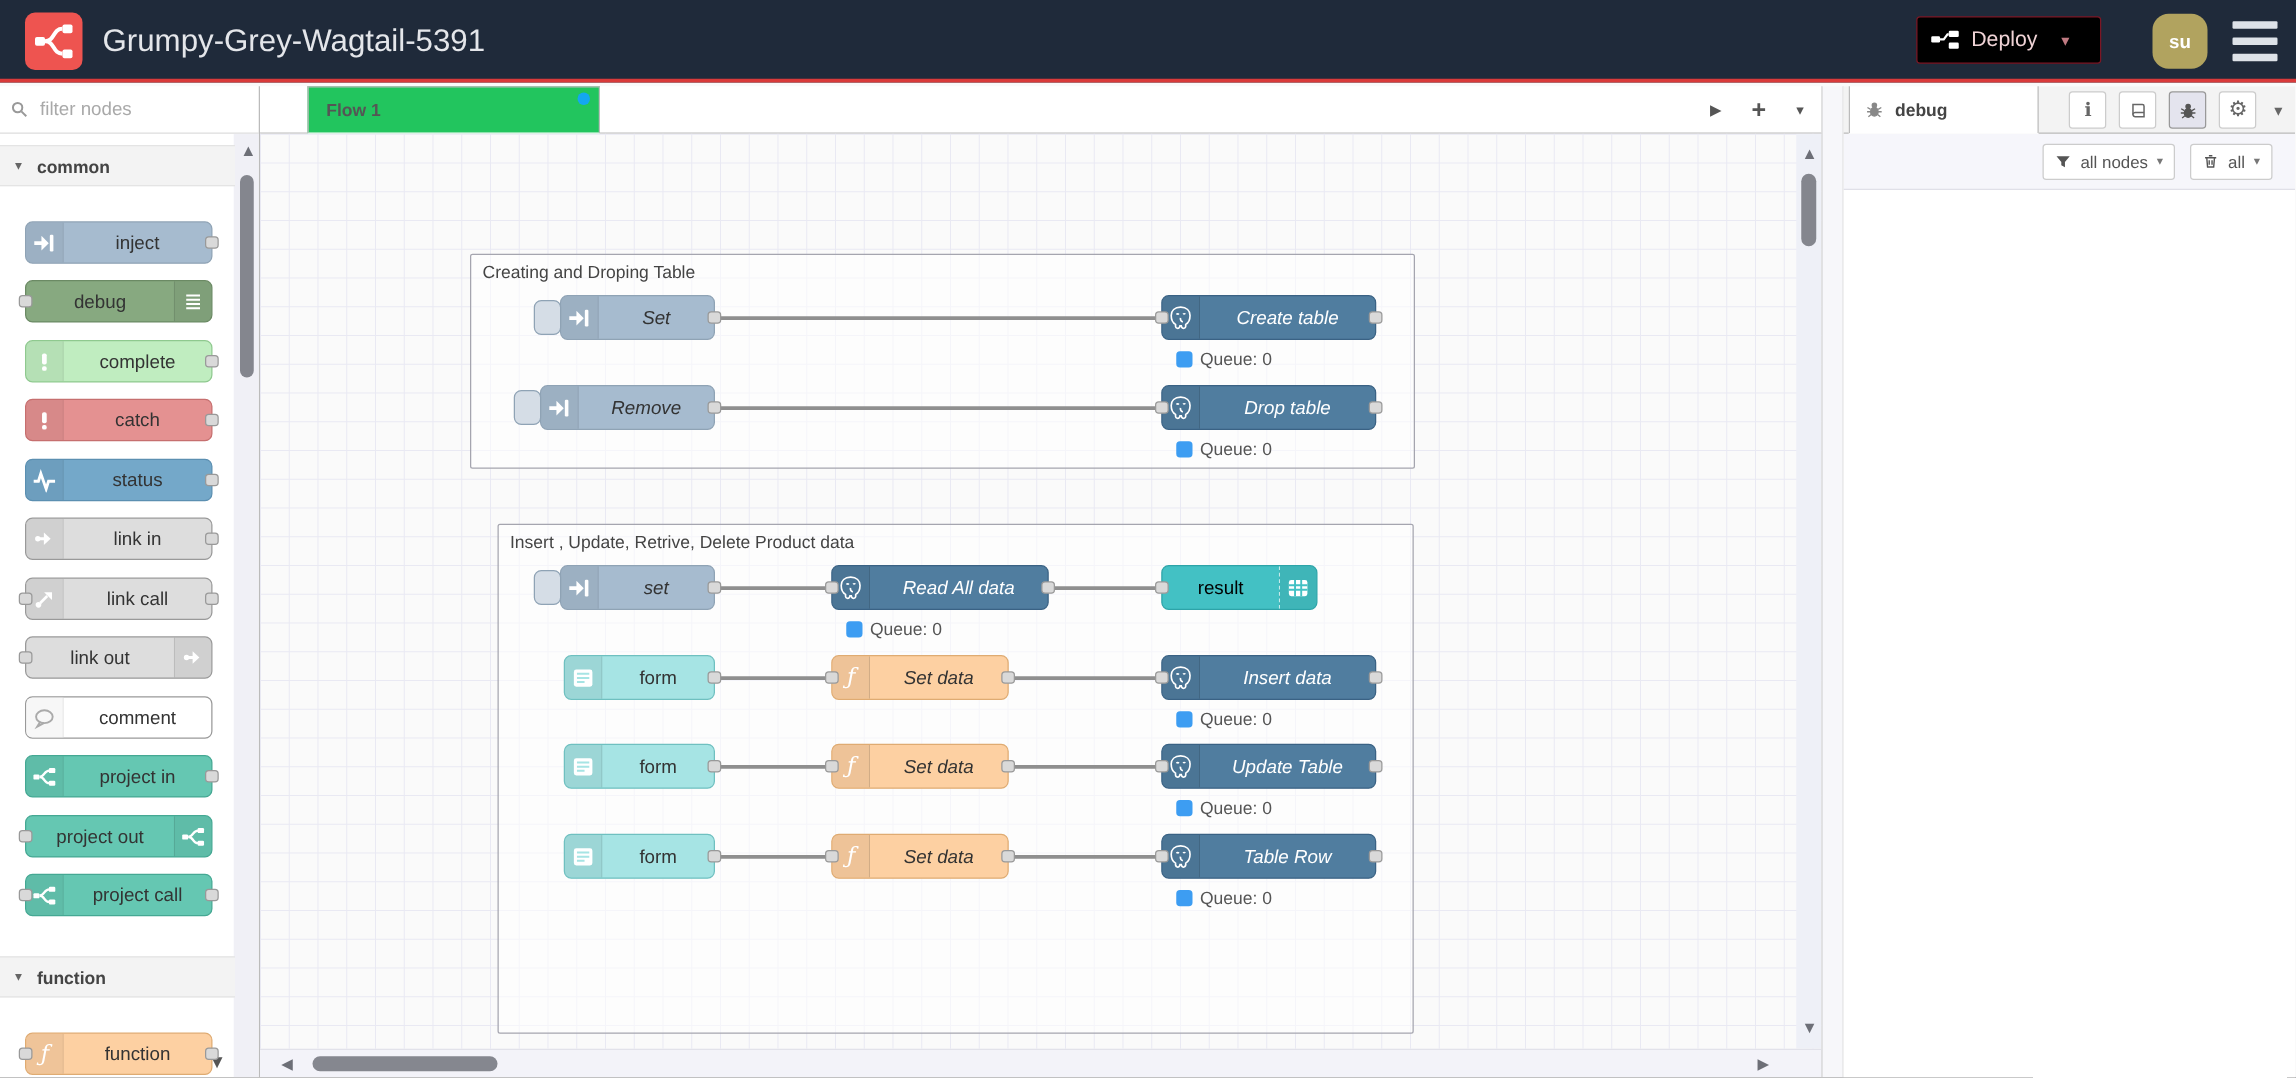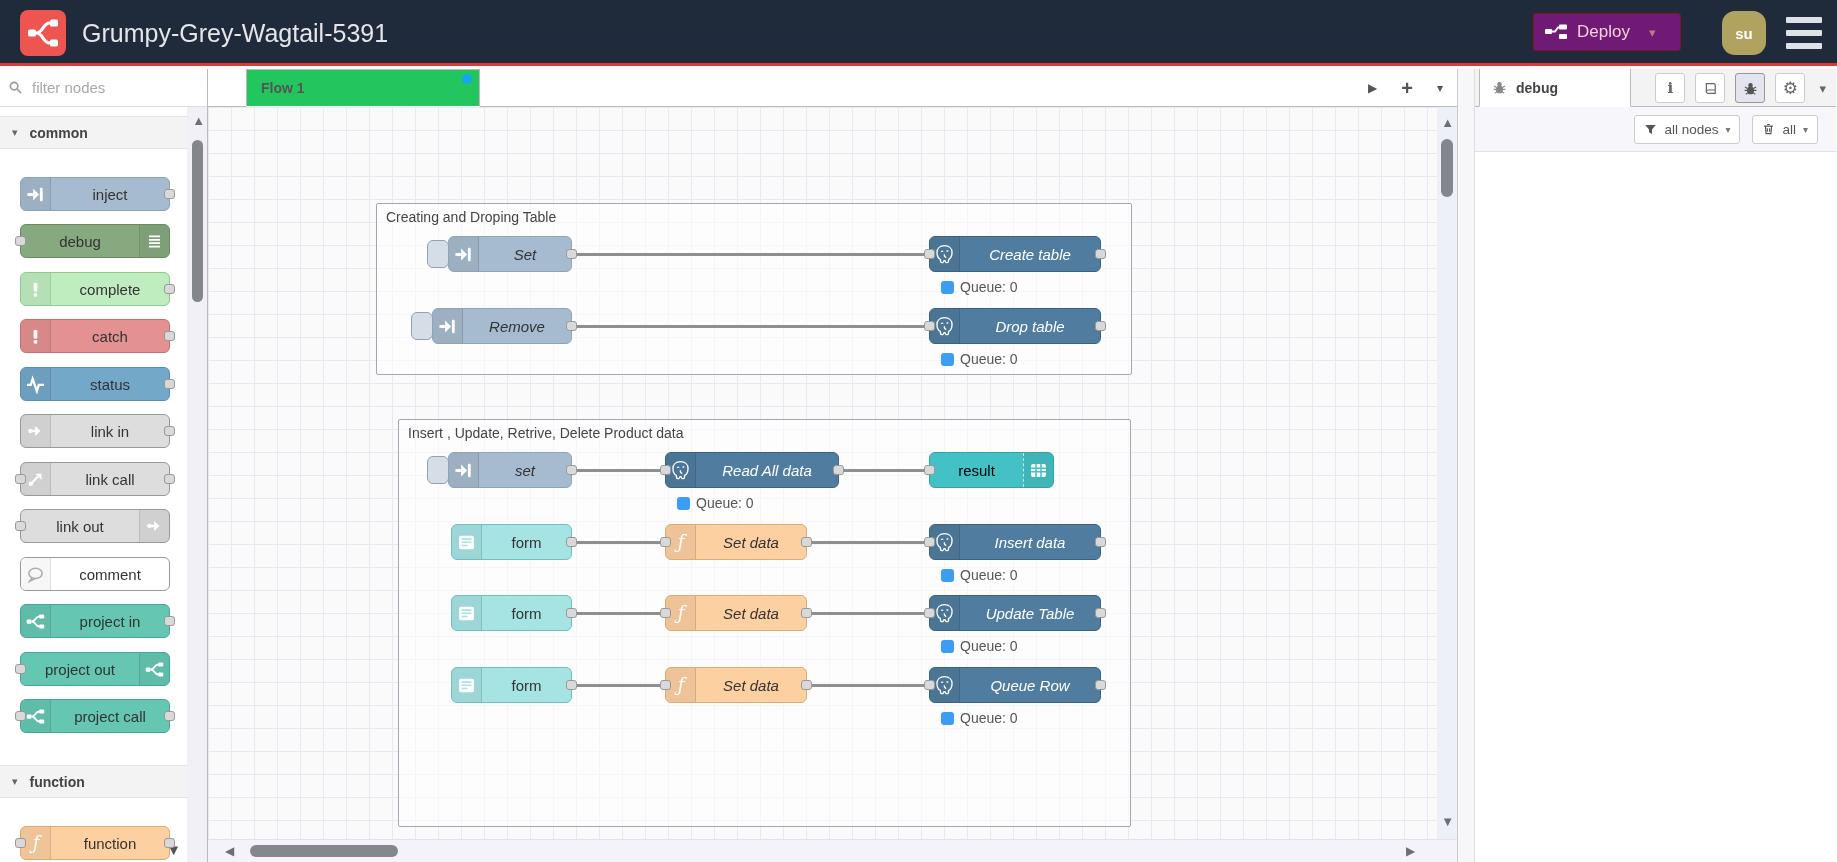"Deploy" .deploy-btn { background: #701a75 -> #000000 }
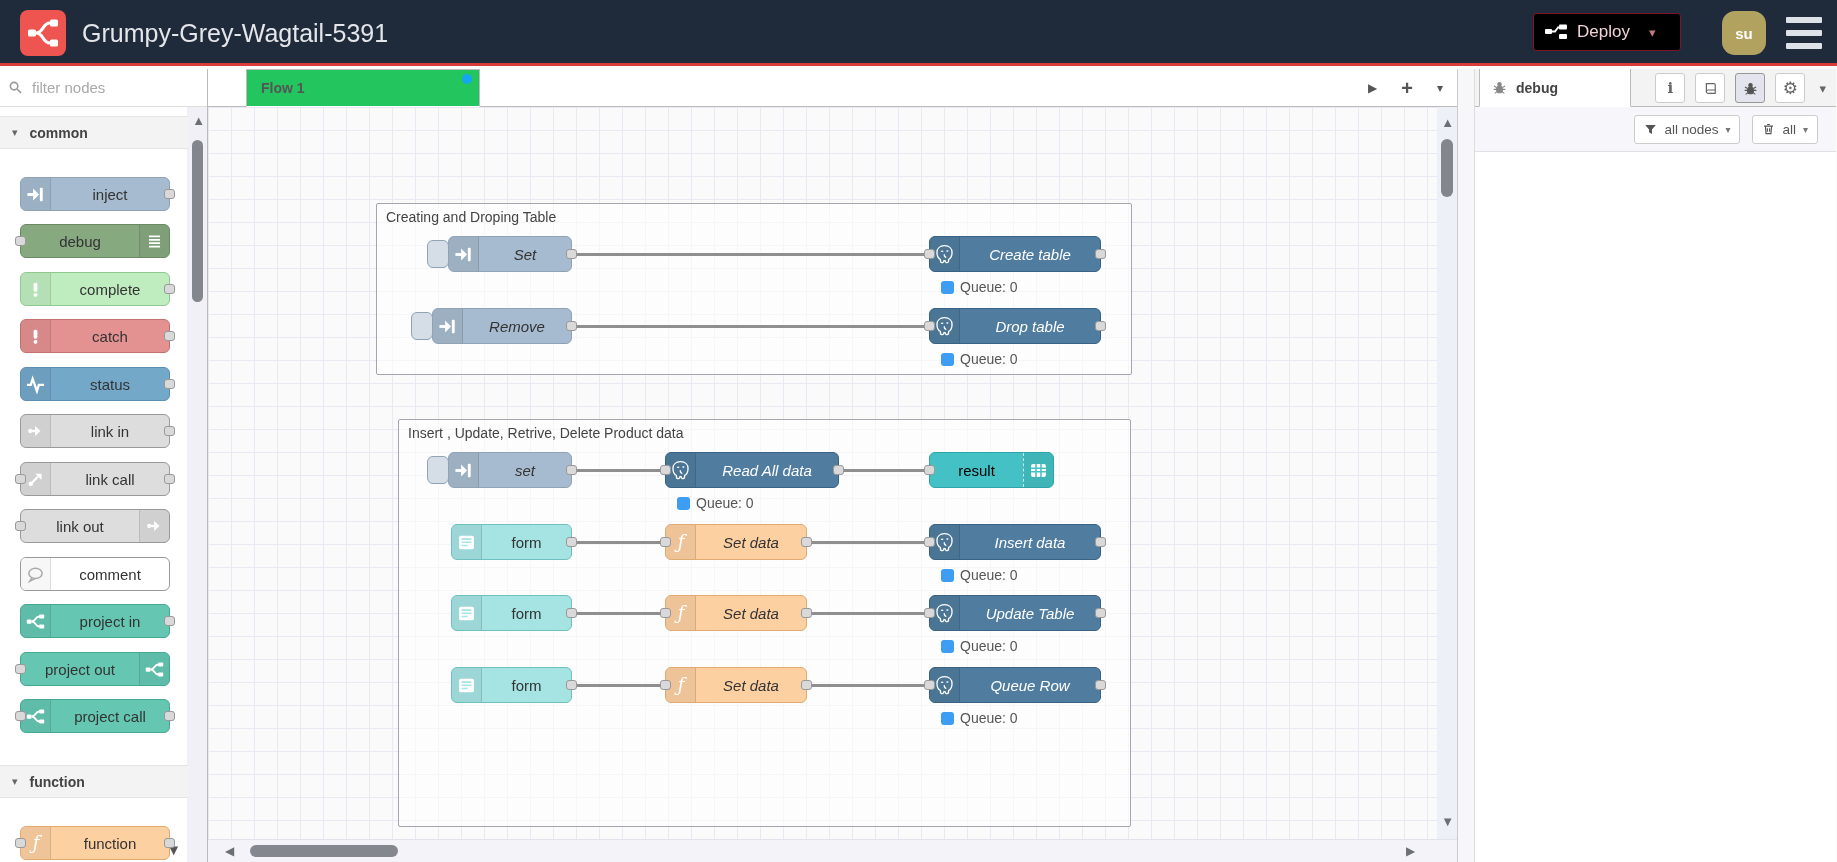"Queue Row" div.lbl { text: Queue -> Table }
